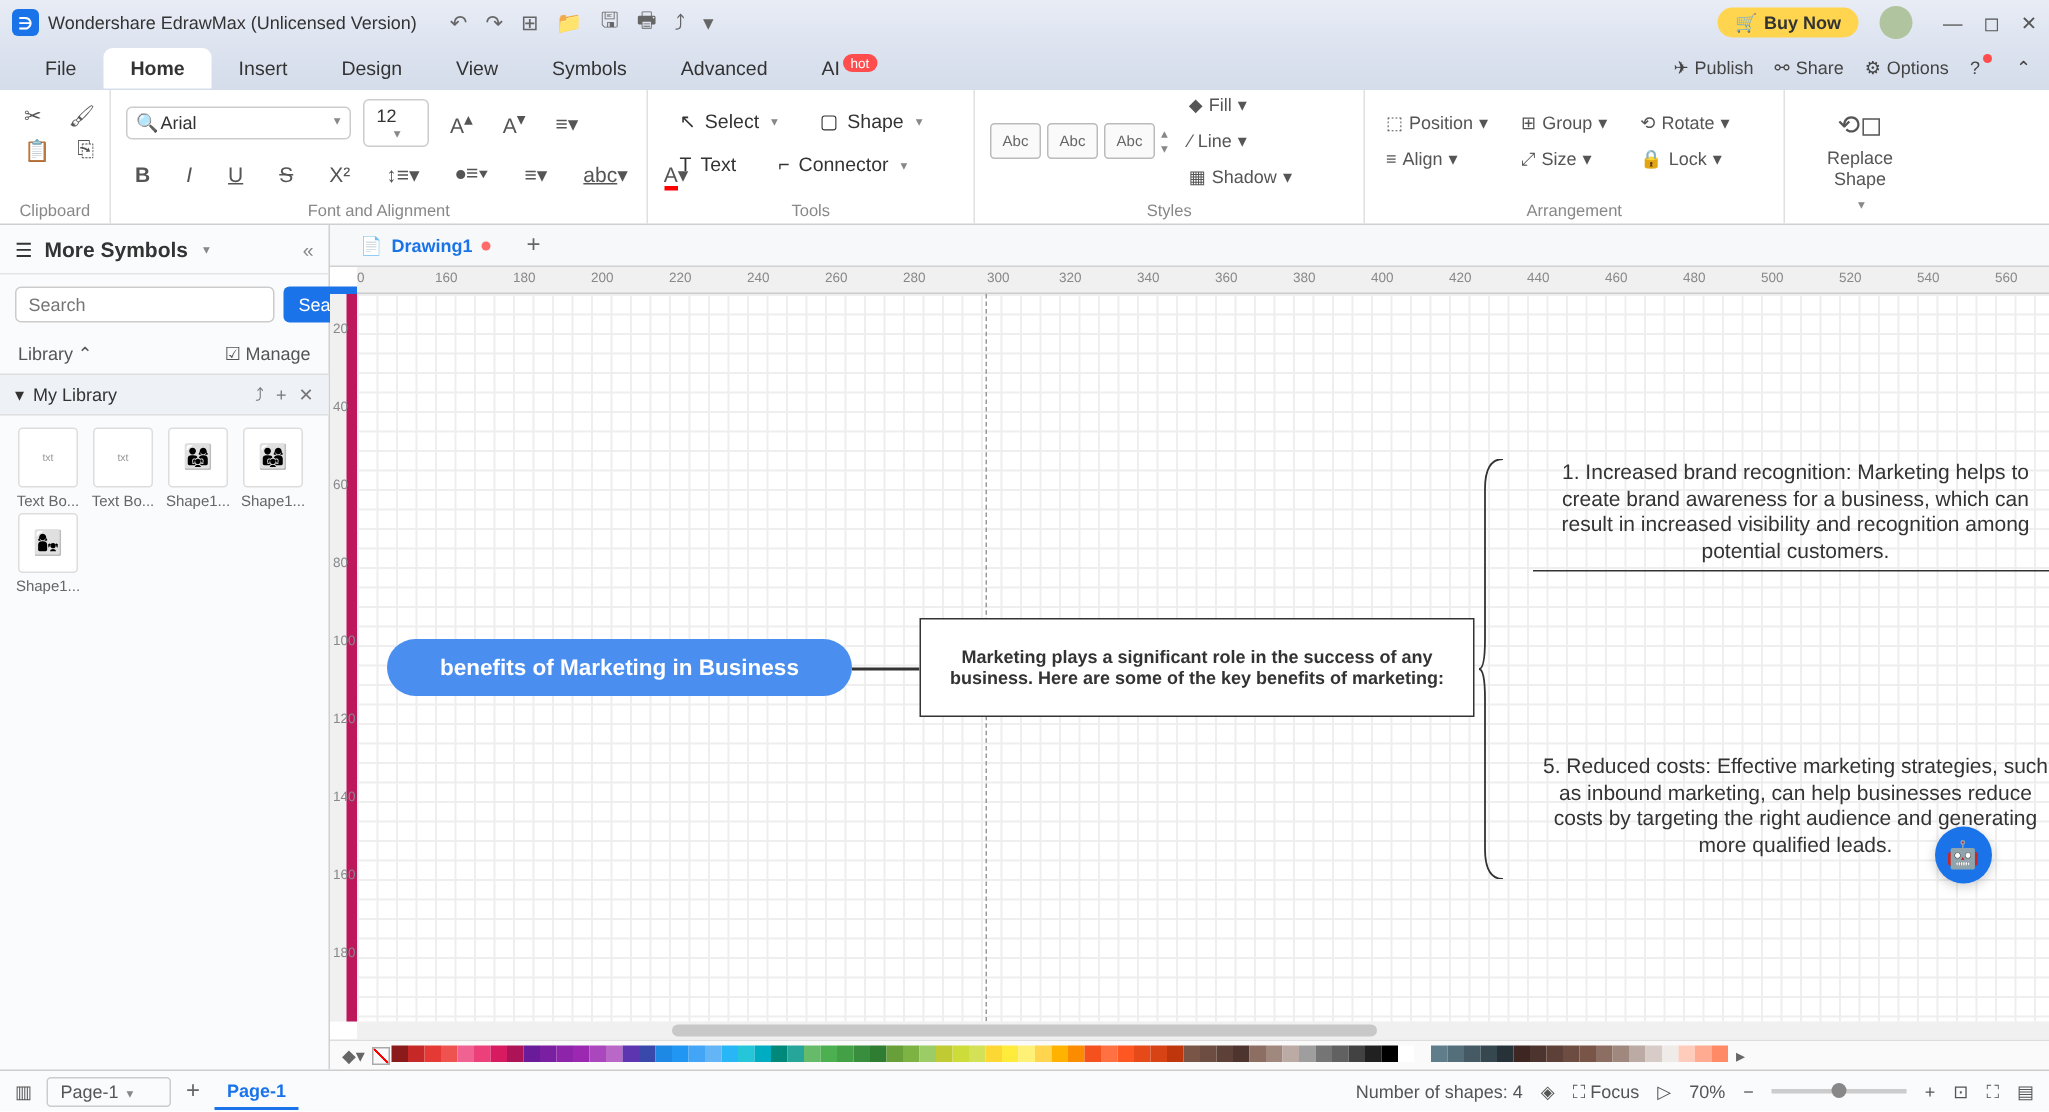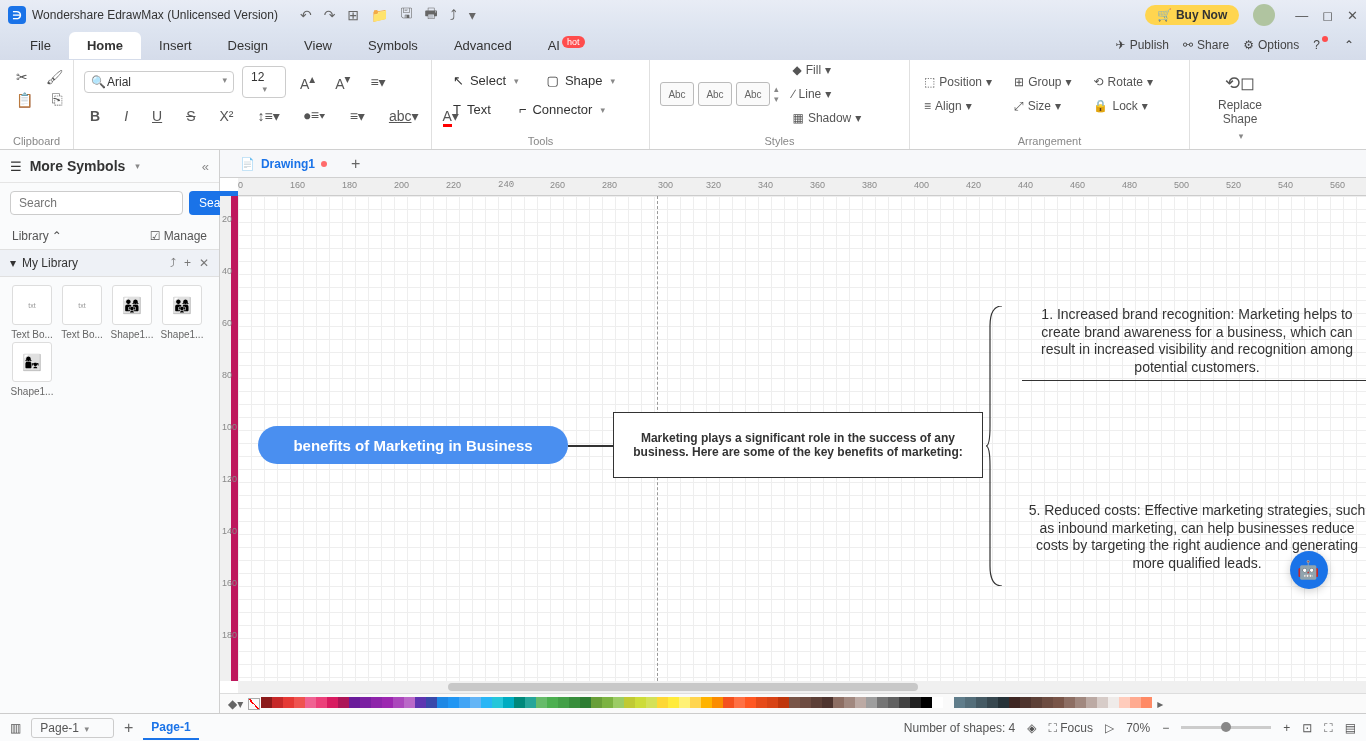"Font and Alignment" div.ribbon-group-label { html: none -> <div>Font and Alignment</div> }
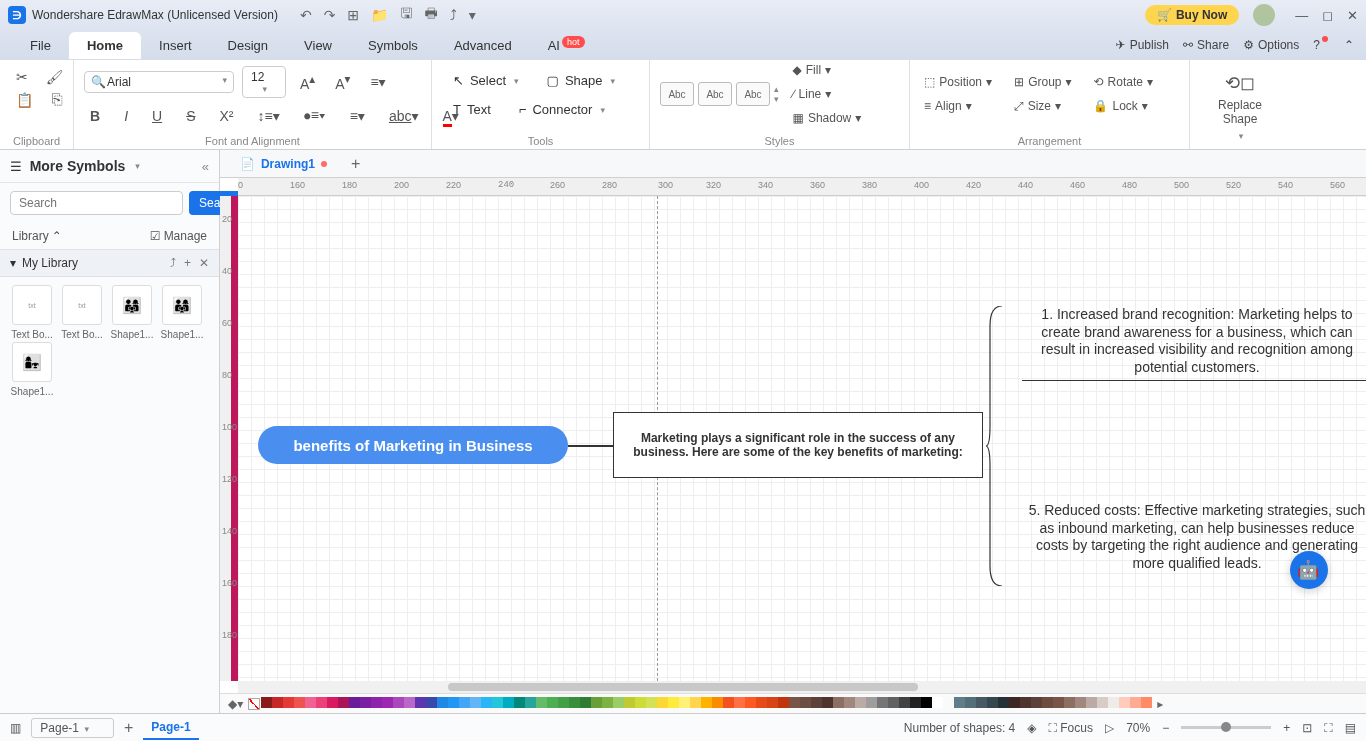"240" span.tick { font-family: Liberation Mono, monospace -> none }
